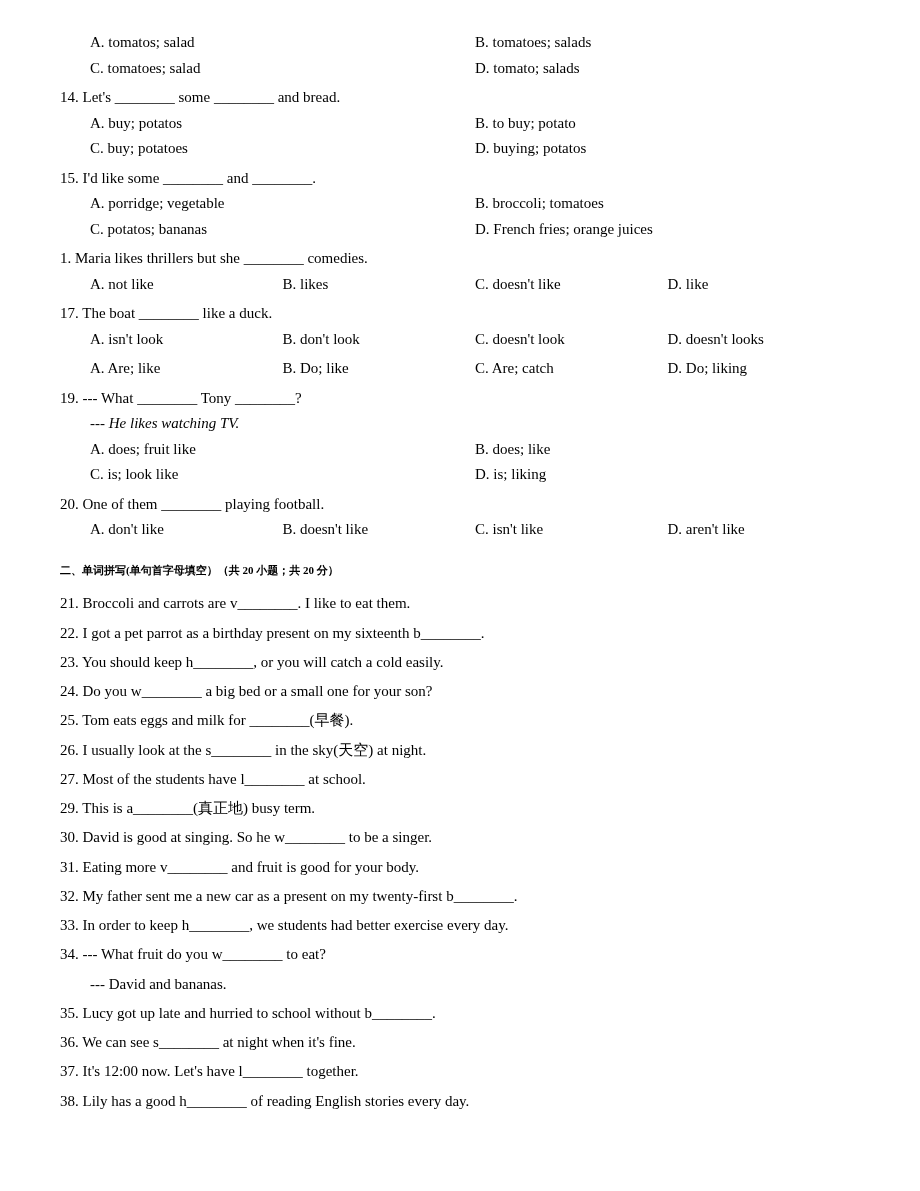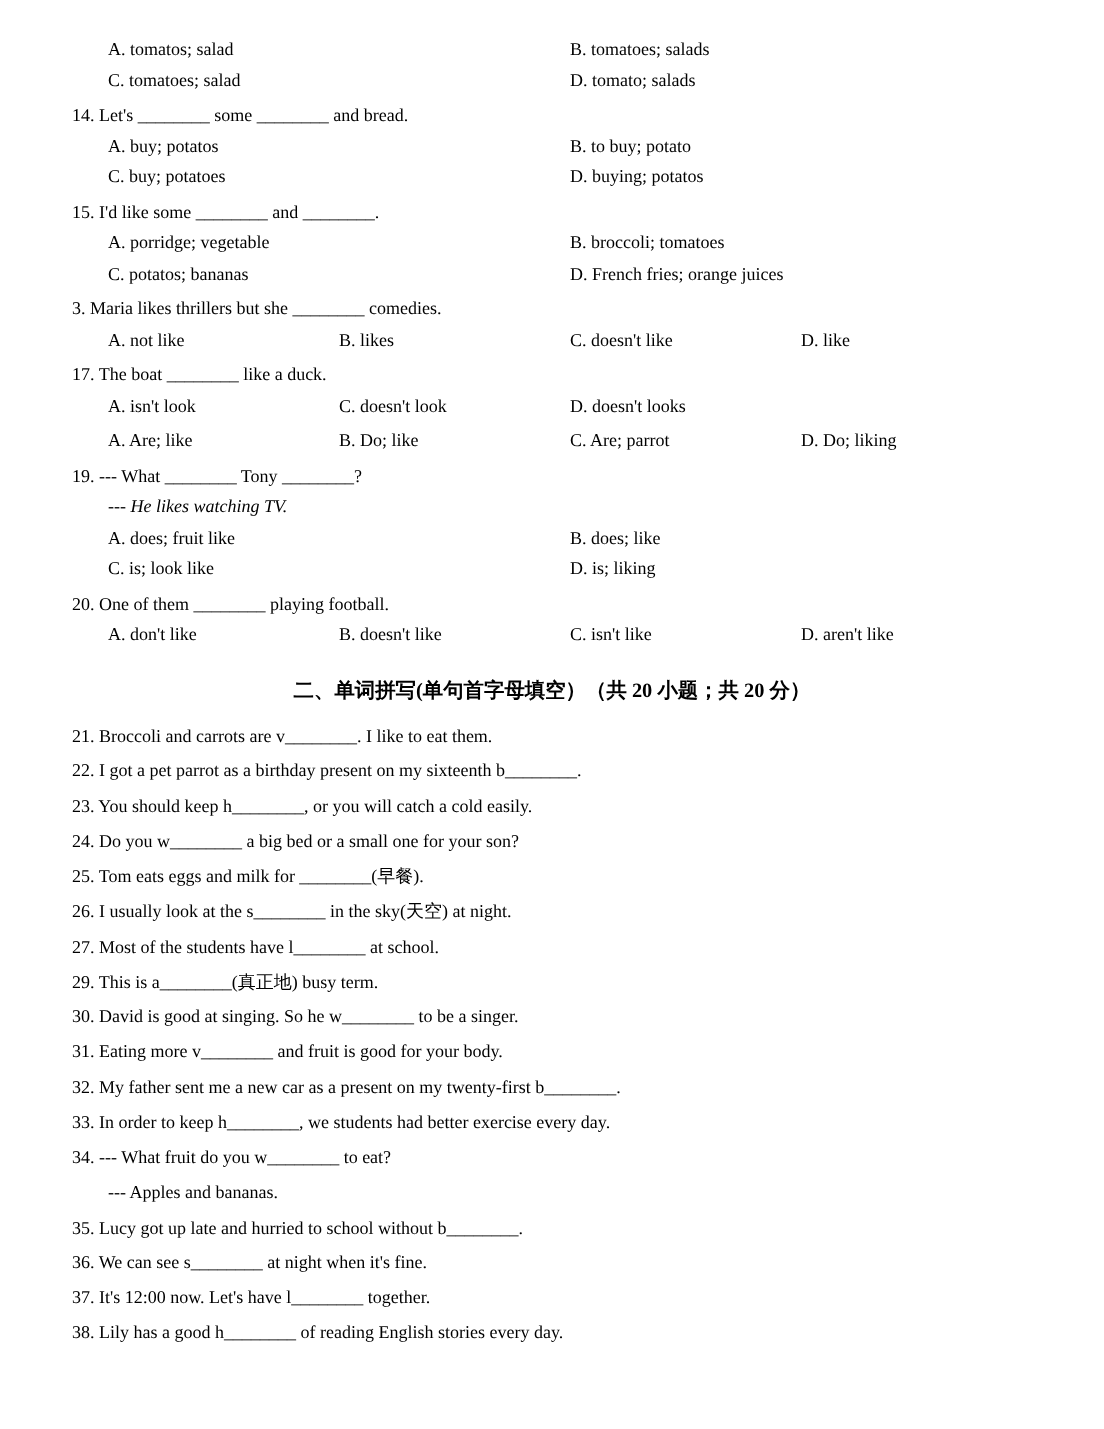"3. Maria likes thrillers but" div { text: 3 -> 1 }
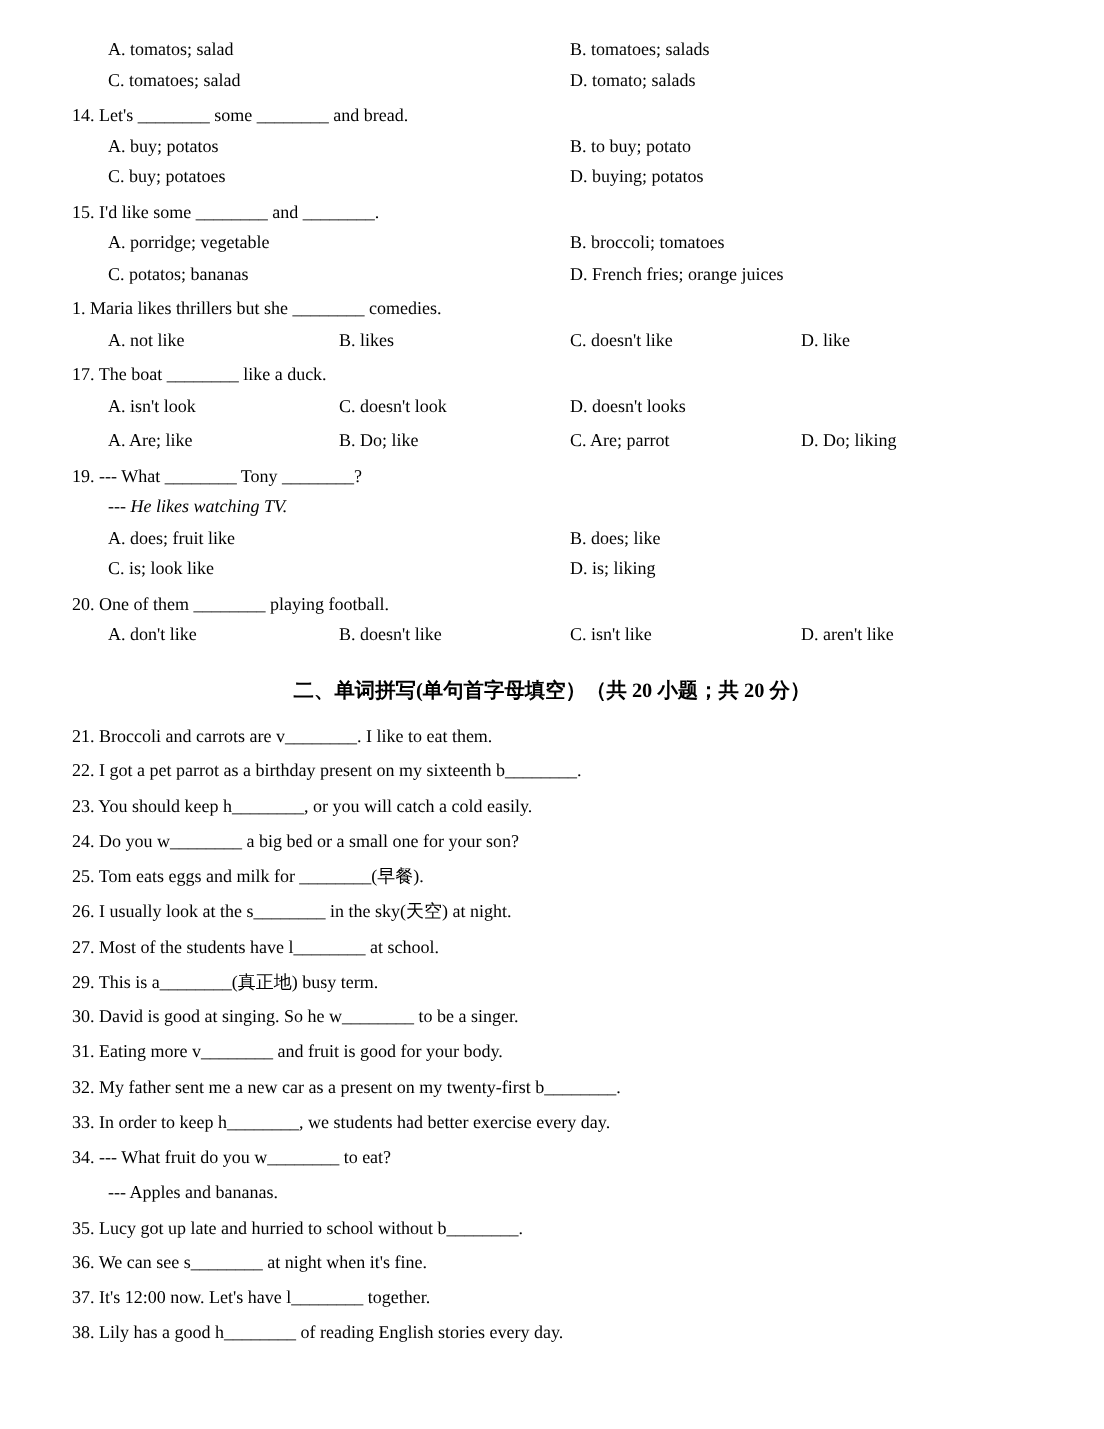"B. don't look" span { html: none -> <span>B. don't look</span> }
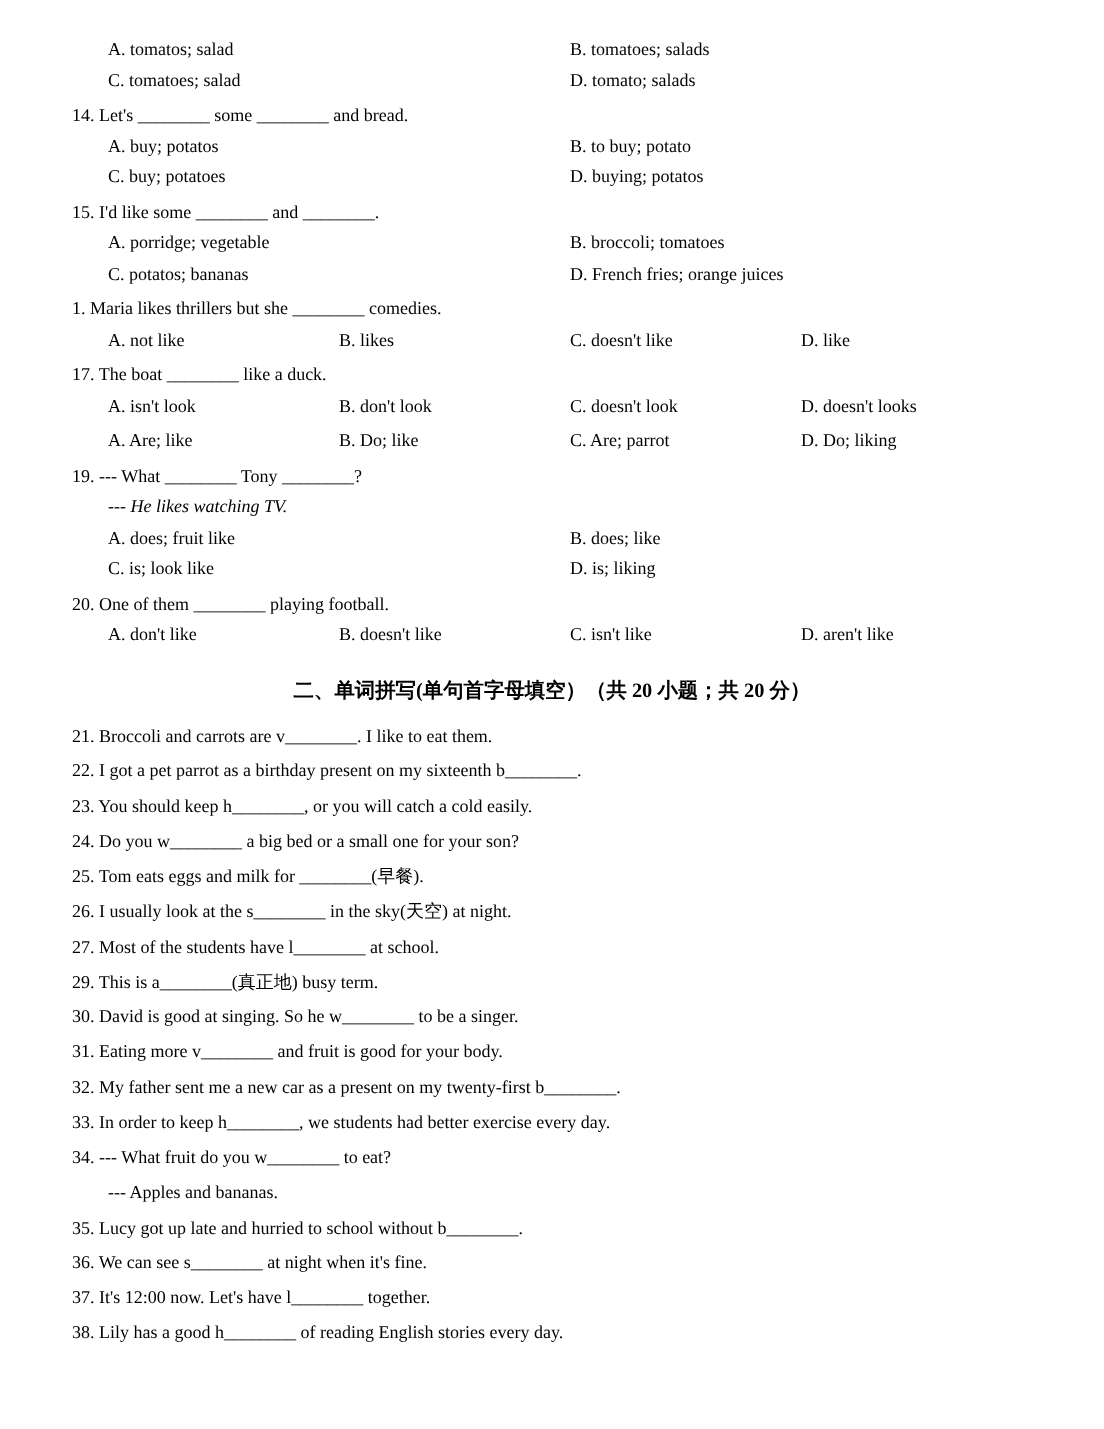"C. Are; parrot" span { text: parrot -> catch }
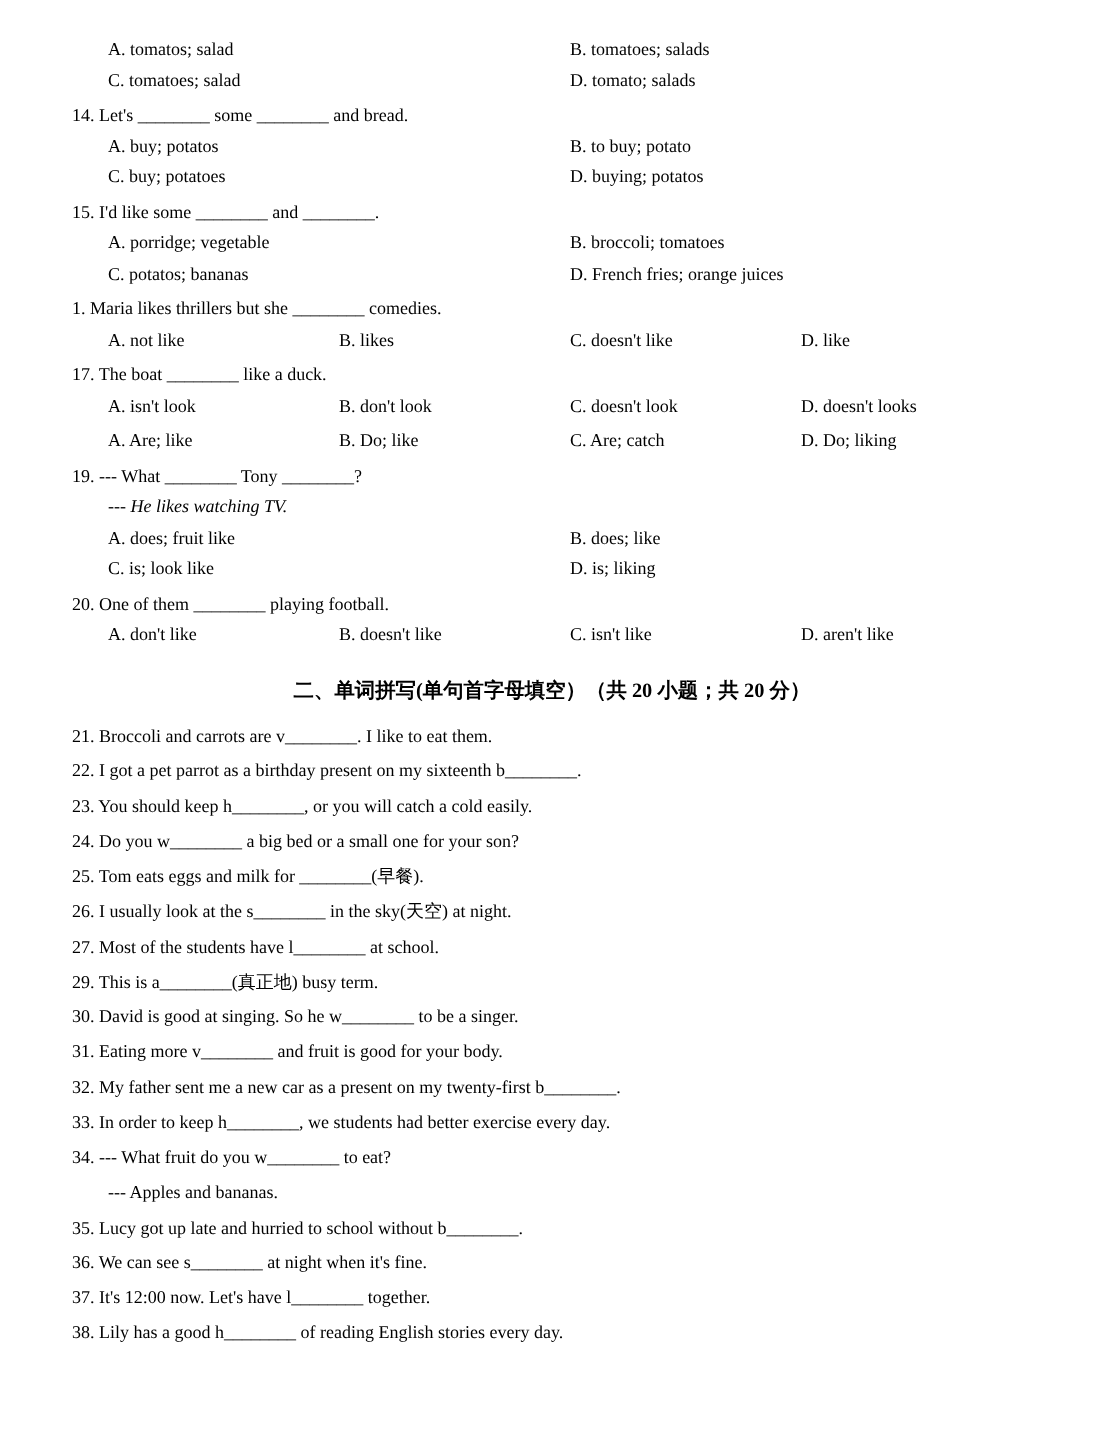"二、单词拼写(单句首字母填空）（共 20 小题；共 20 分）" .section-header { font-size: 17px -> 11px; text-align: center -> none }
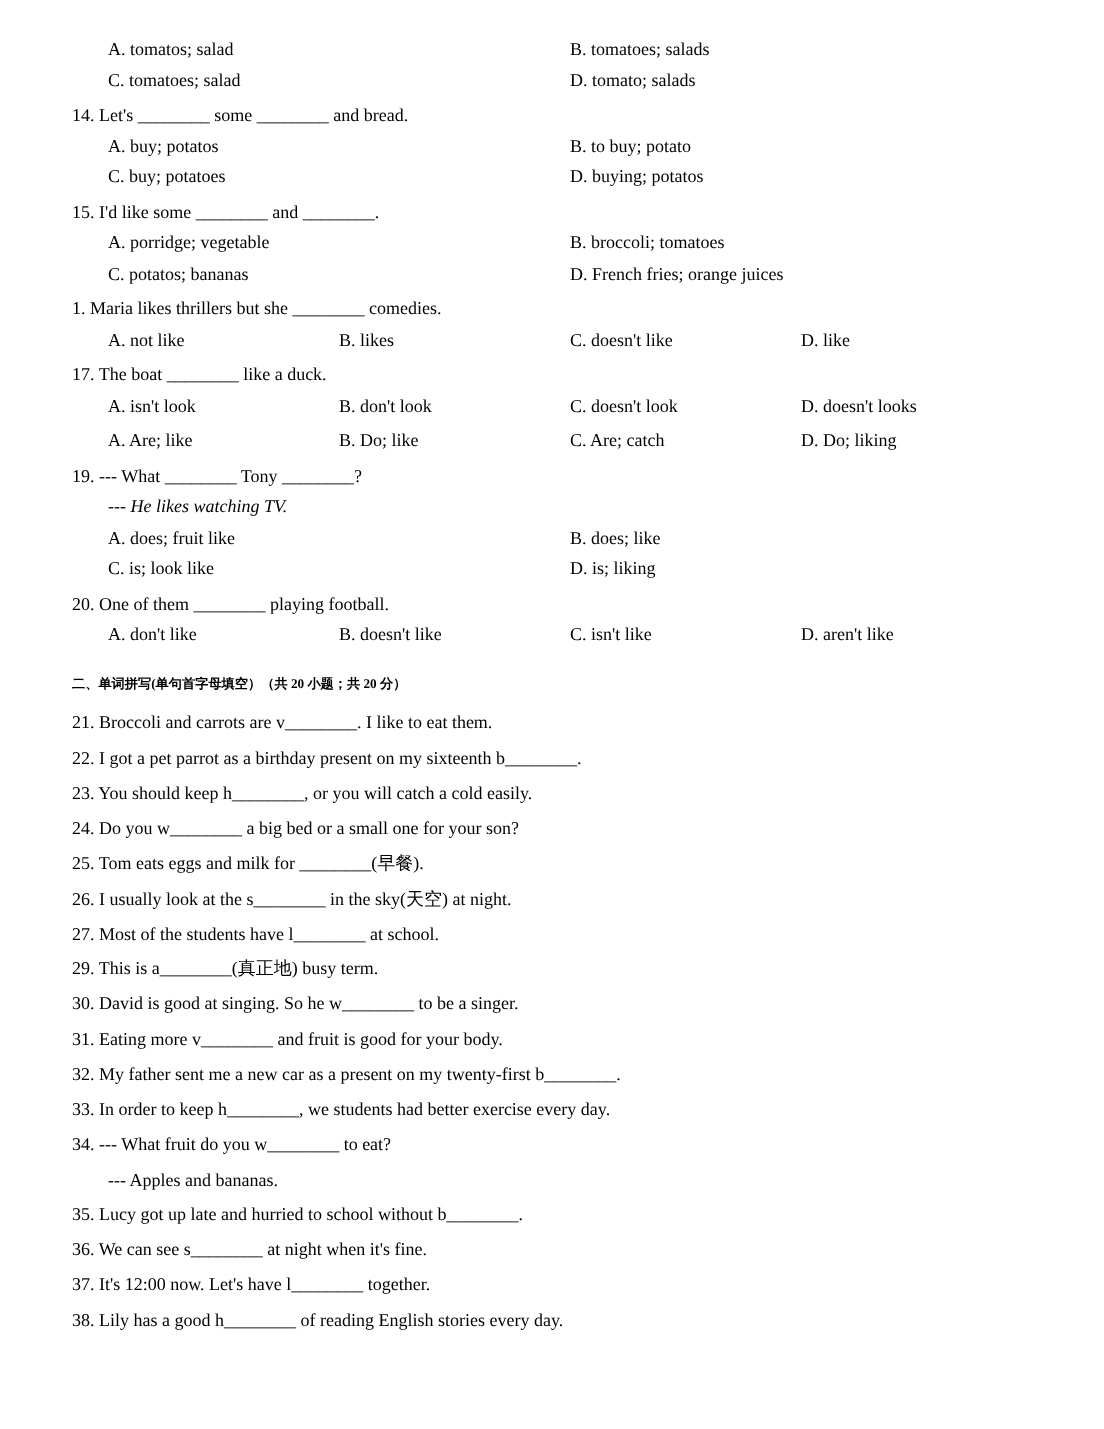"--- Apples and bananas." div.fill-question { text: Apples -> David }
